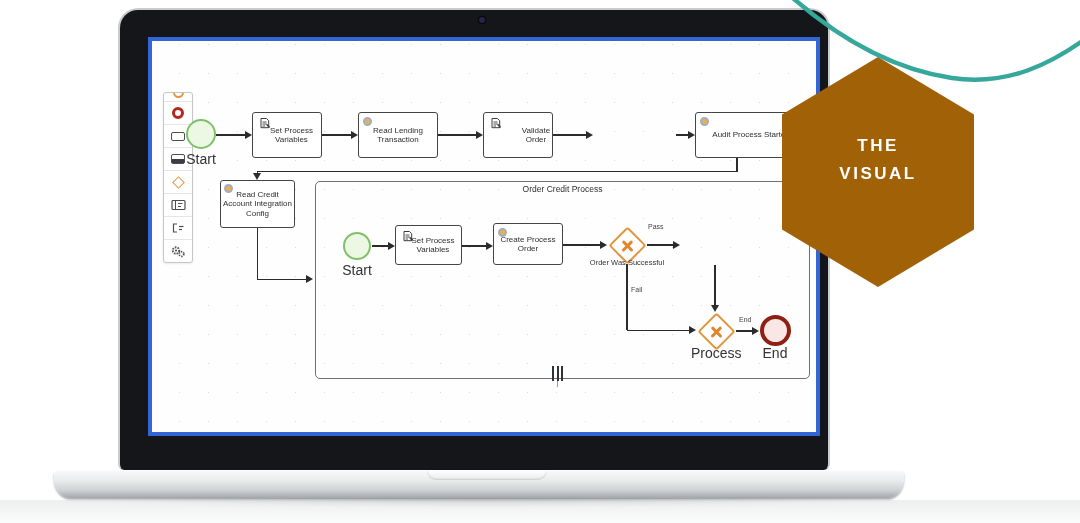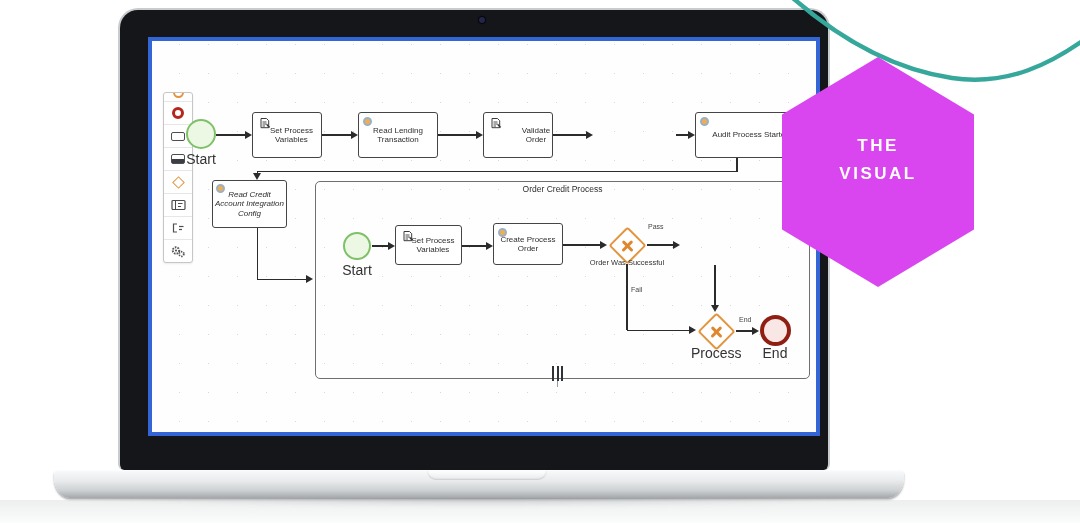"THE" .hex { background: #d946ef -> #a16207 }
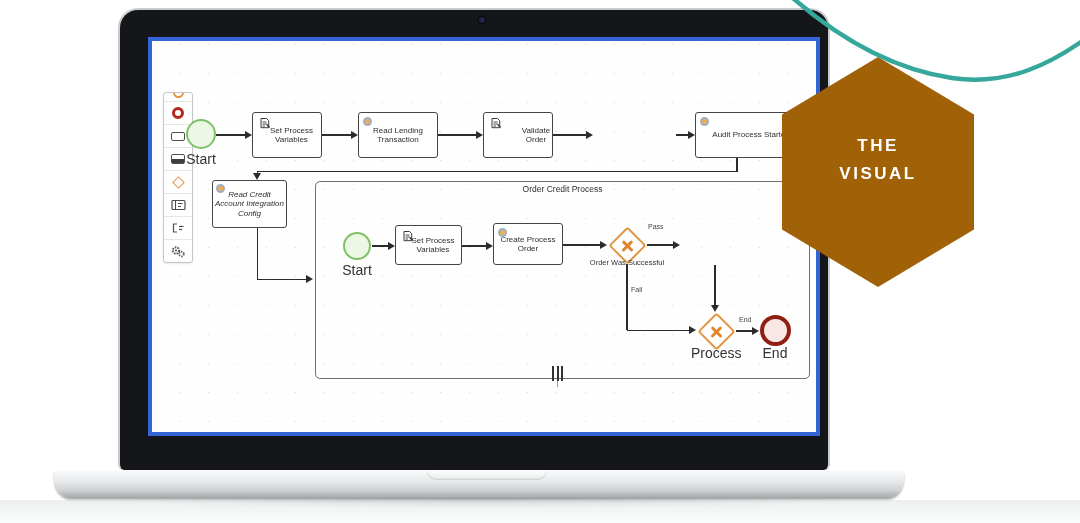"Read Credit Account Integration Config" div.task { font-style: italic -> none; left: 212px -> 220px }
